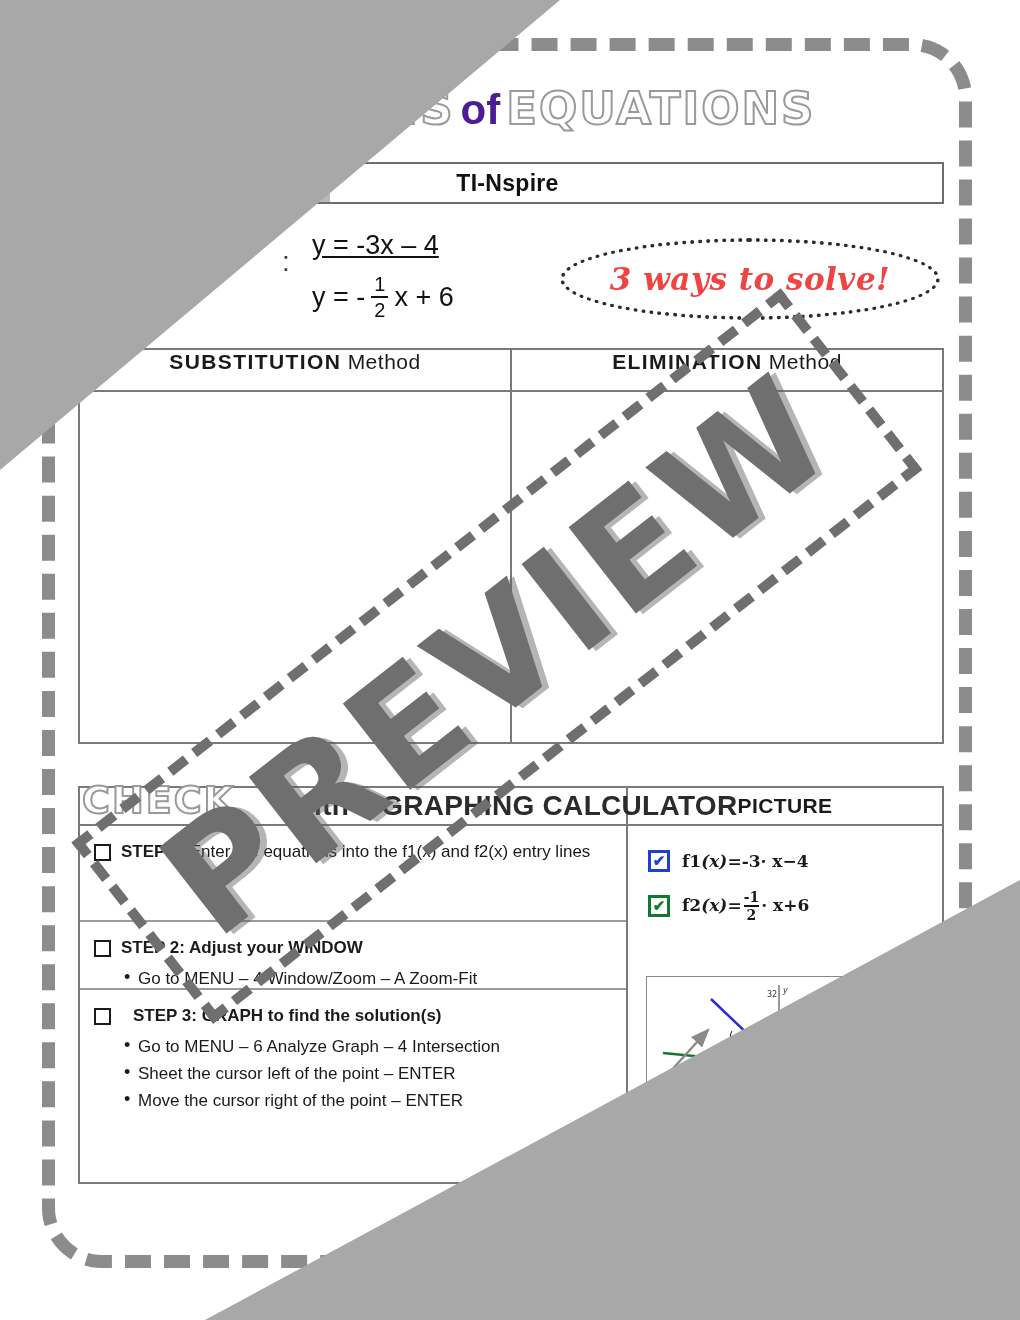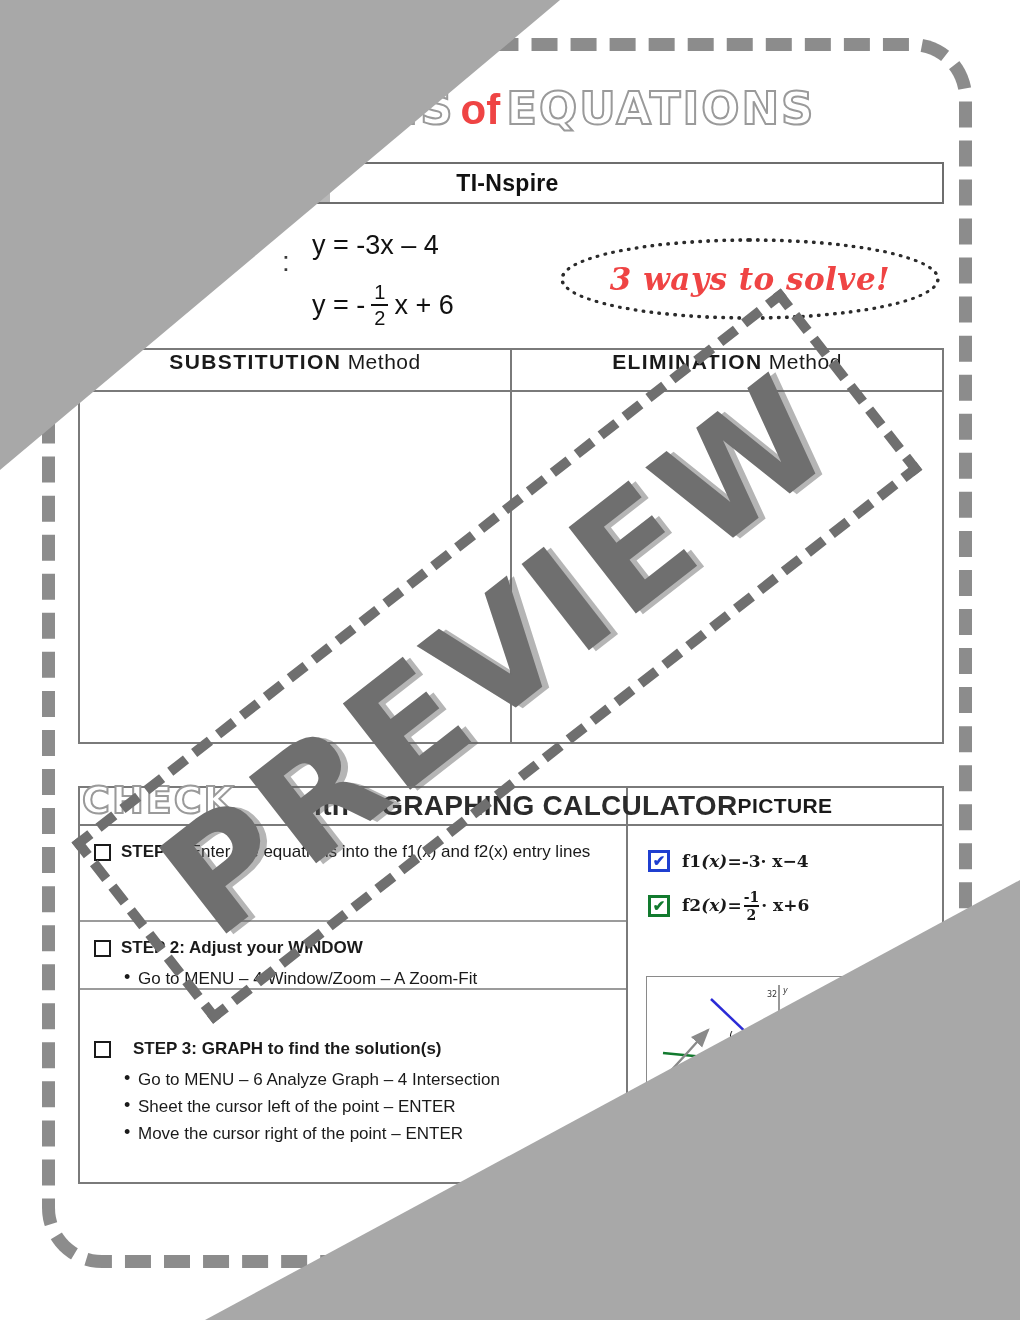"of" #title-row .of { color: #ef4444 -> #4c1d95 }
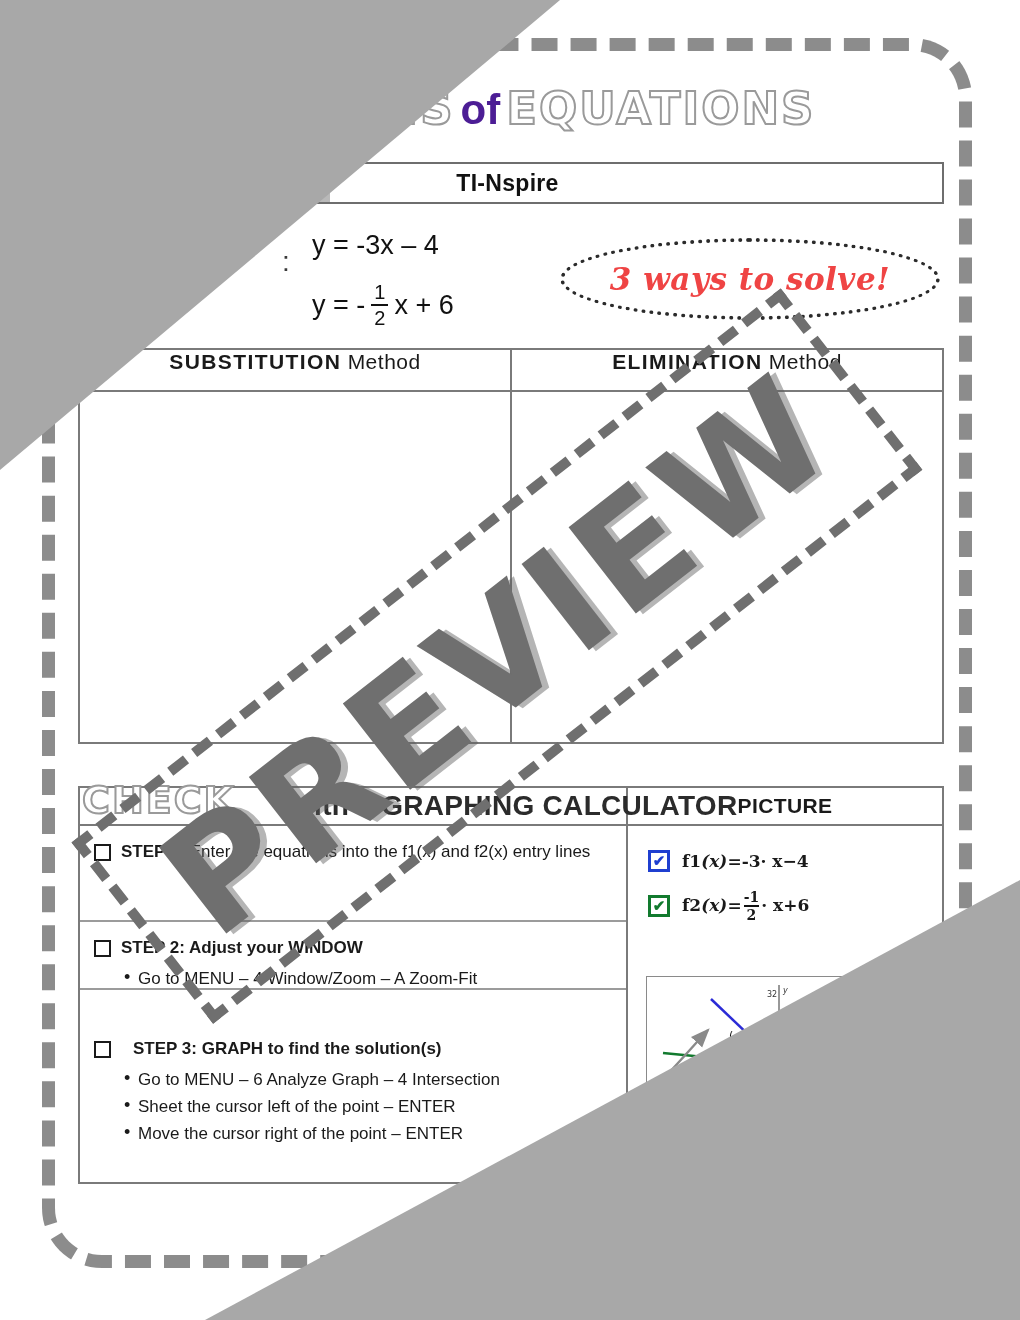"y = -3x – 4" #system .eq1 { margin-bottom: 20px -> 12px; text-decoration: none -> underline }
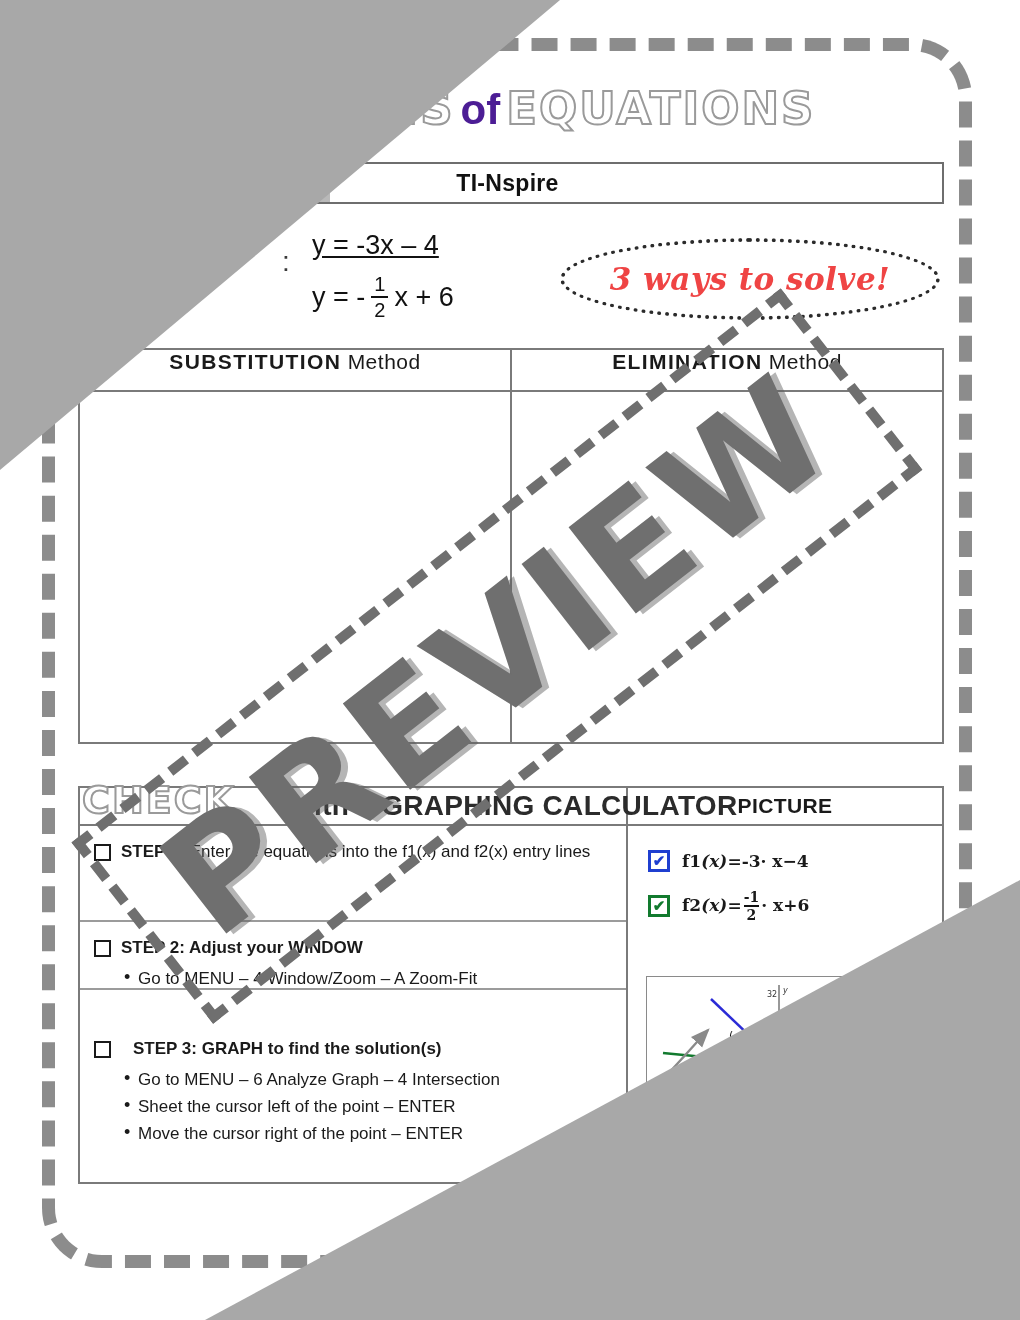"STEP 3: GRAPH to find" .step-row:last-child { margin-top: 33px -> none }
